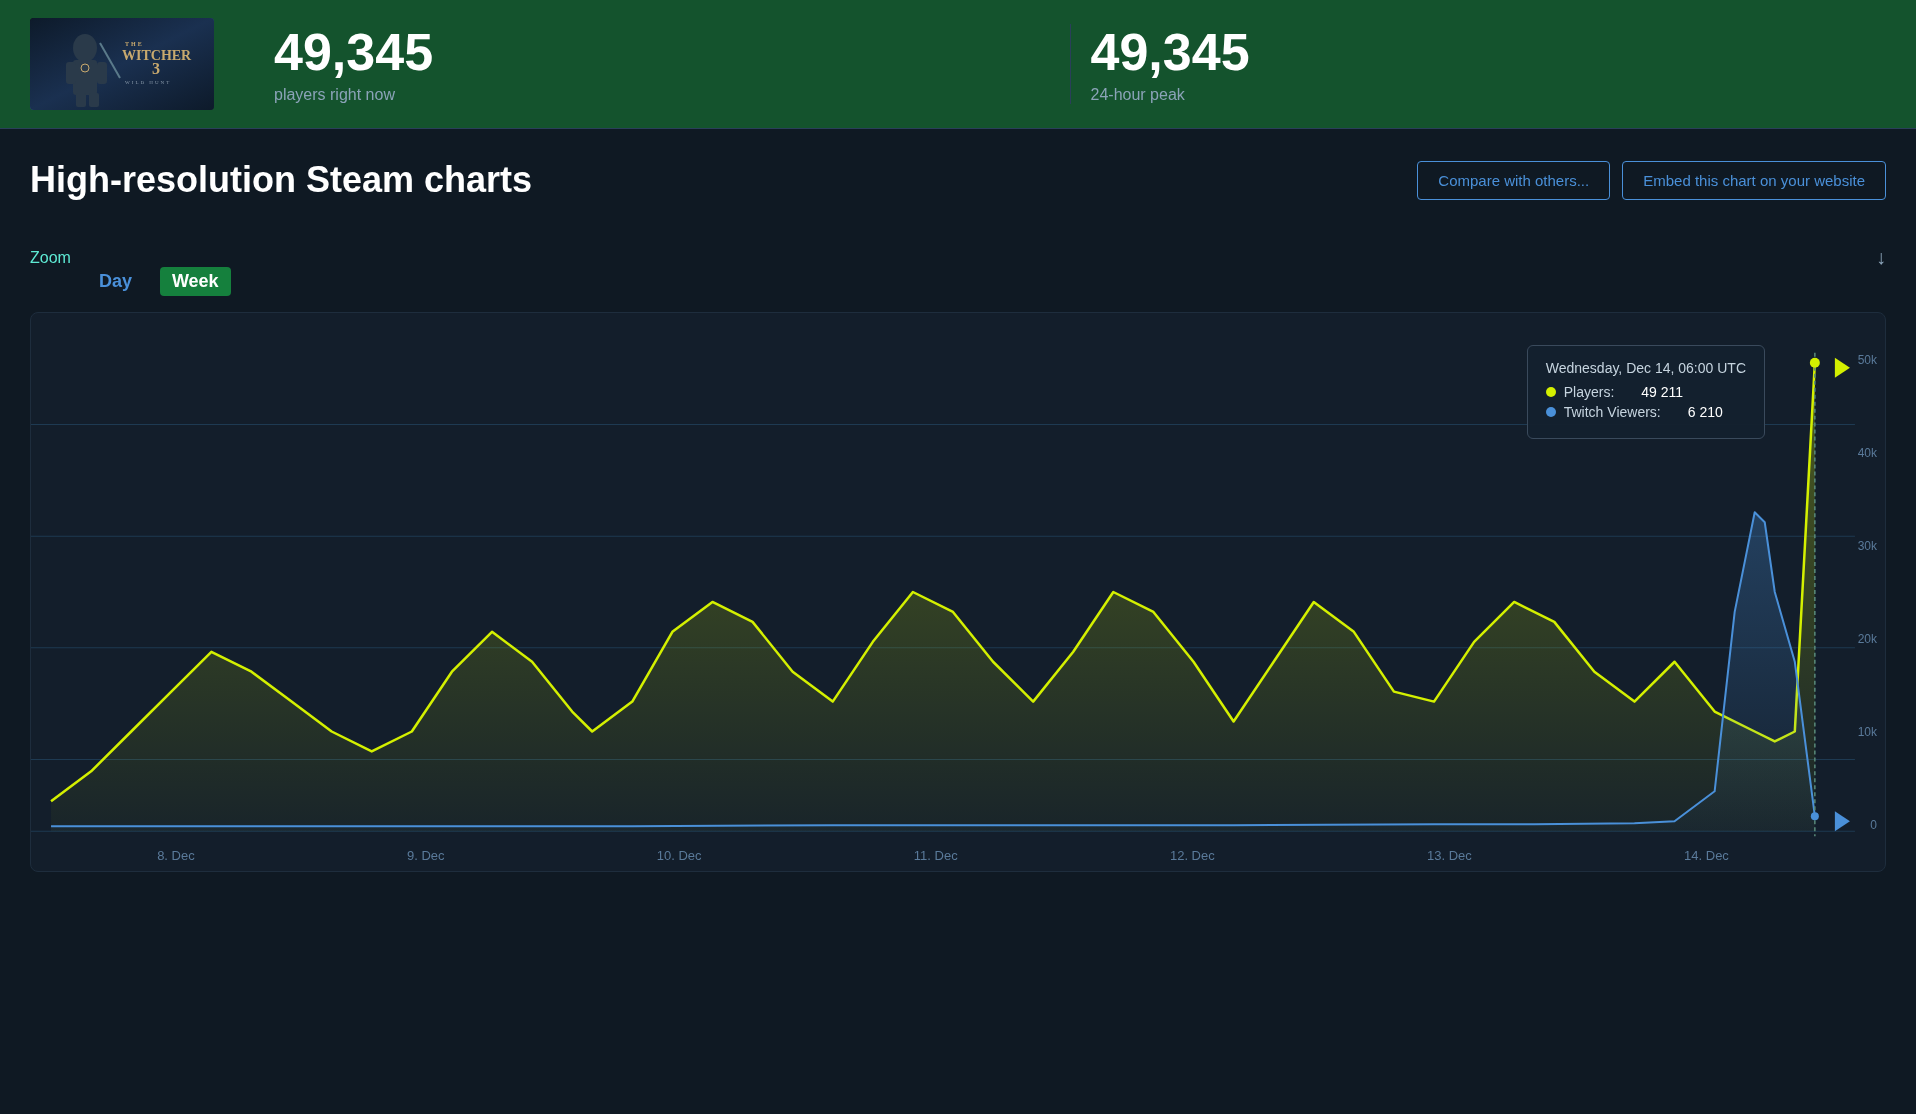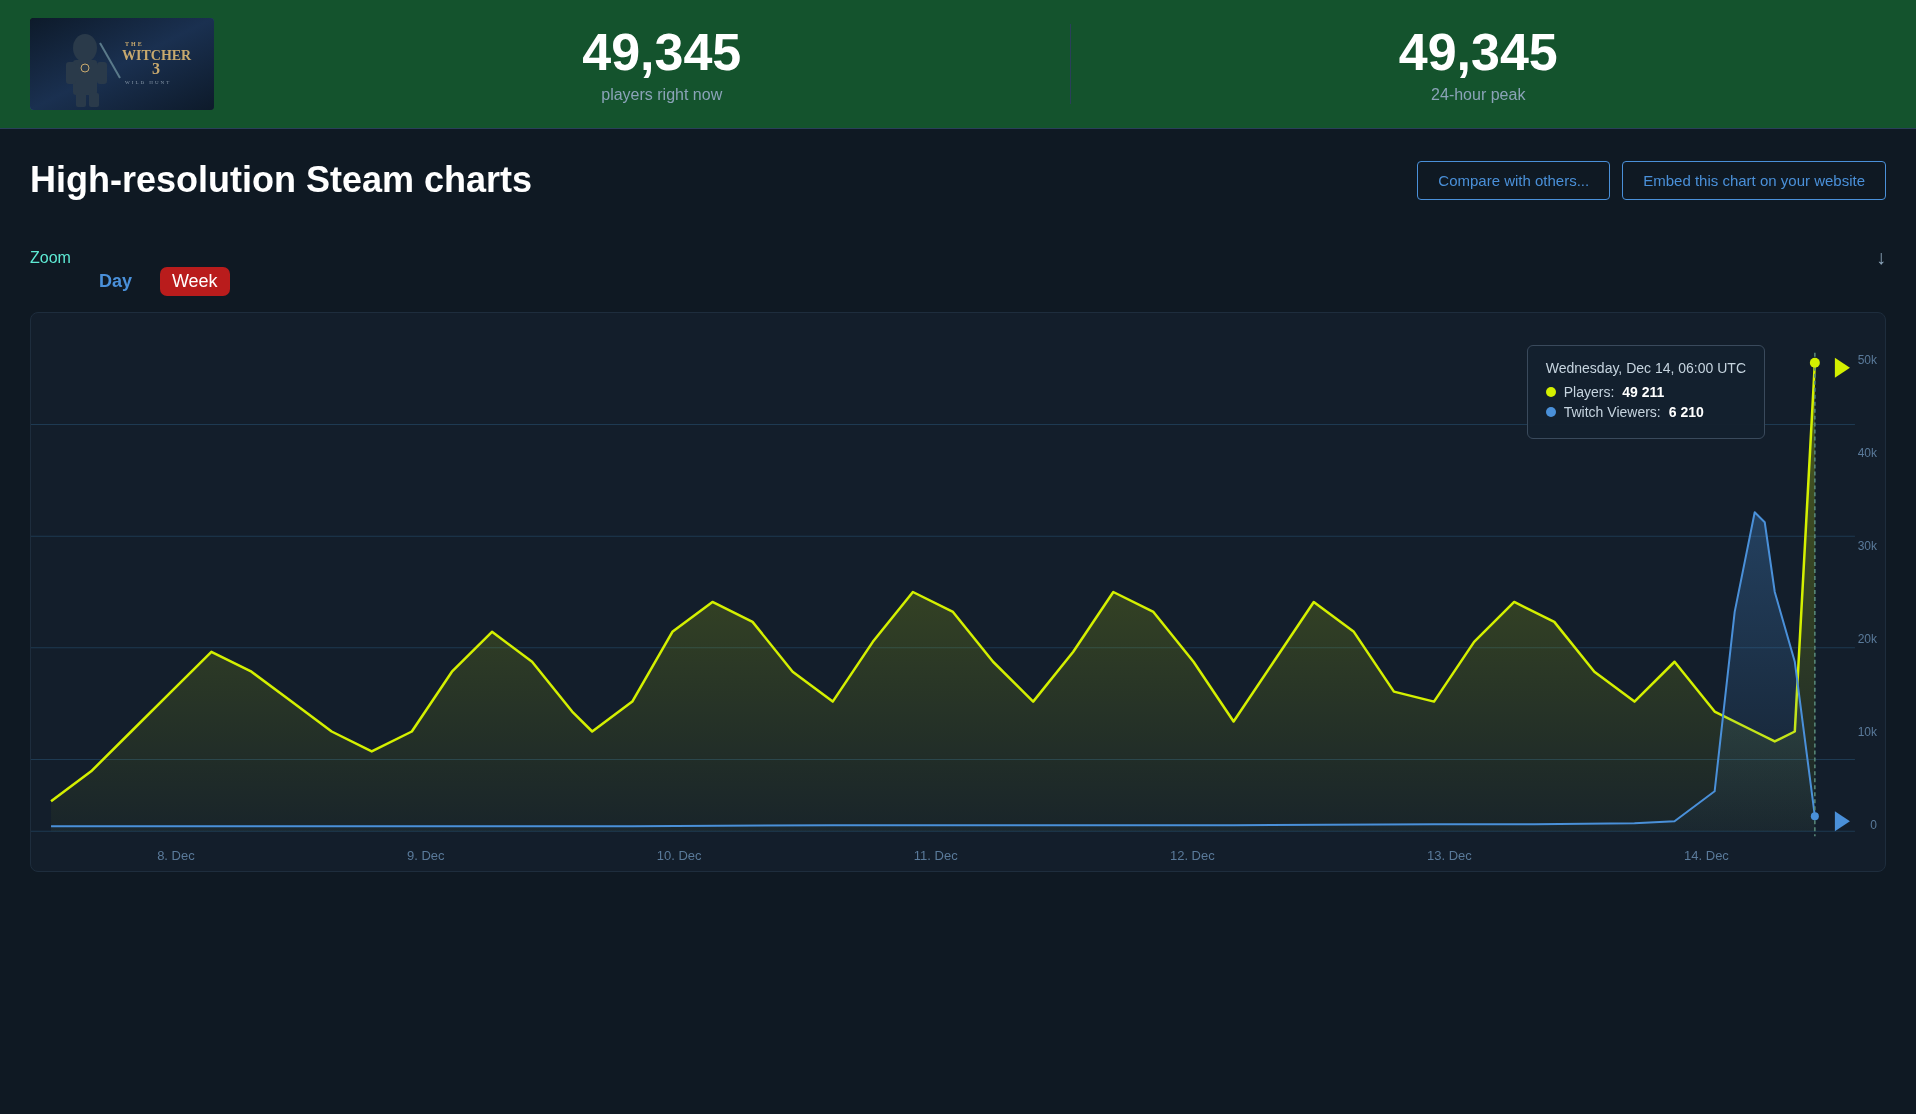"49,345" .stat-block { text-align: center -> none }
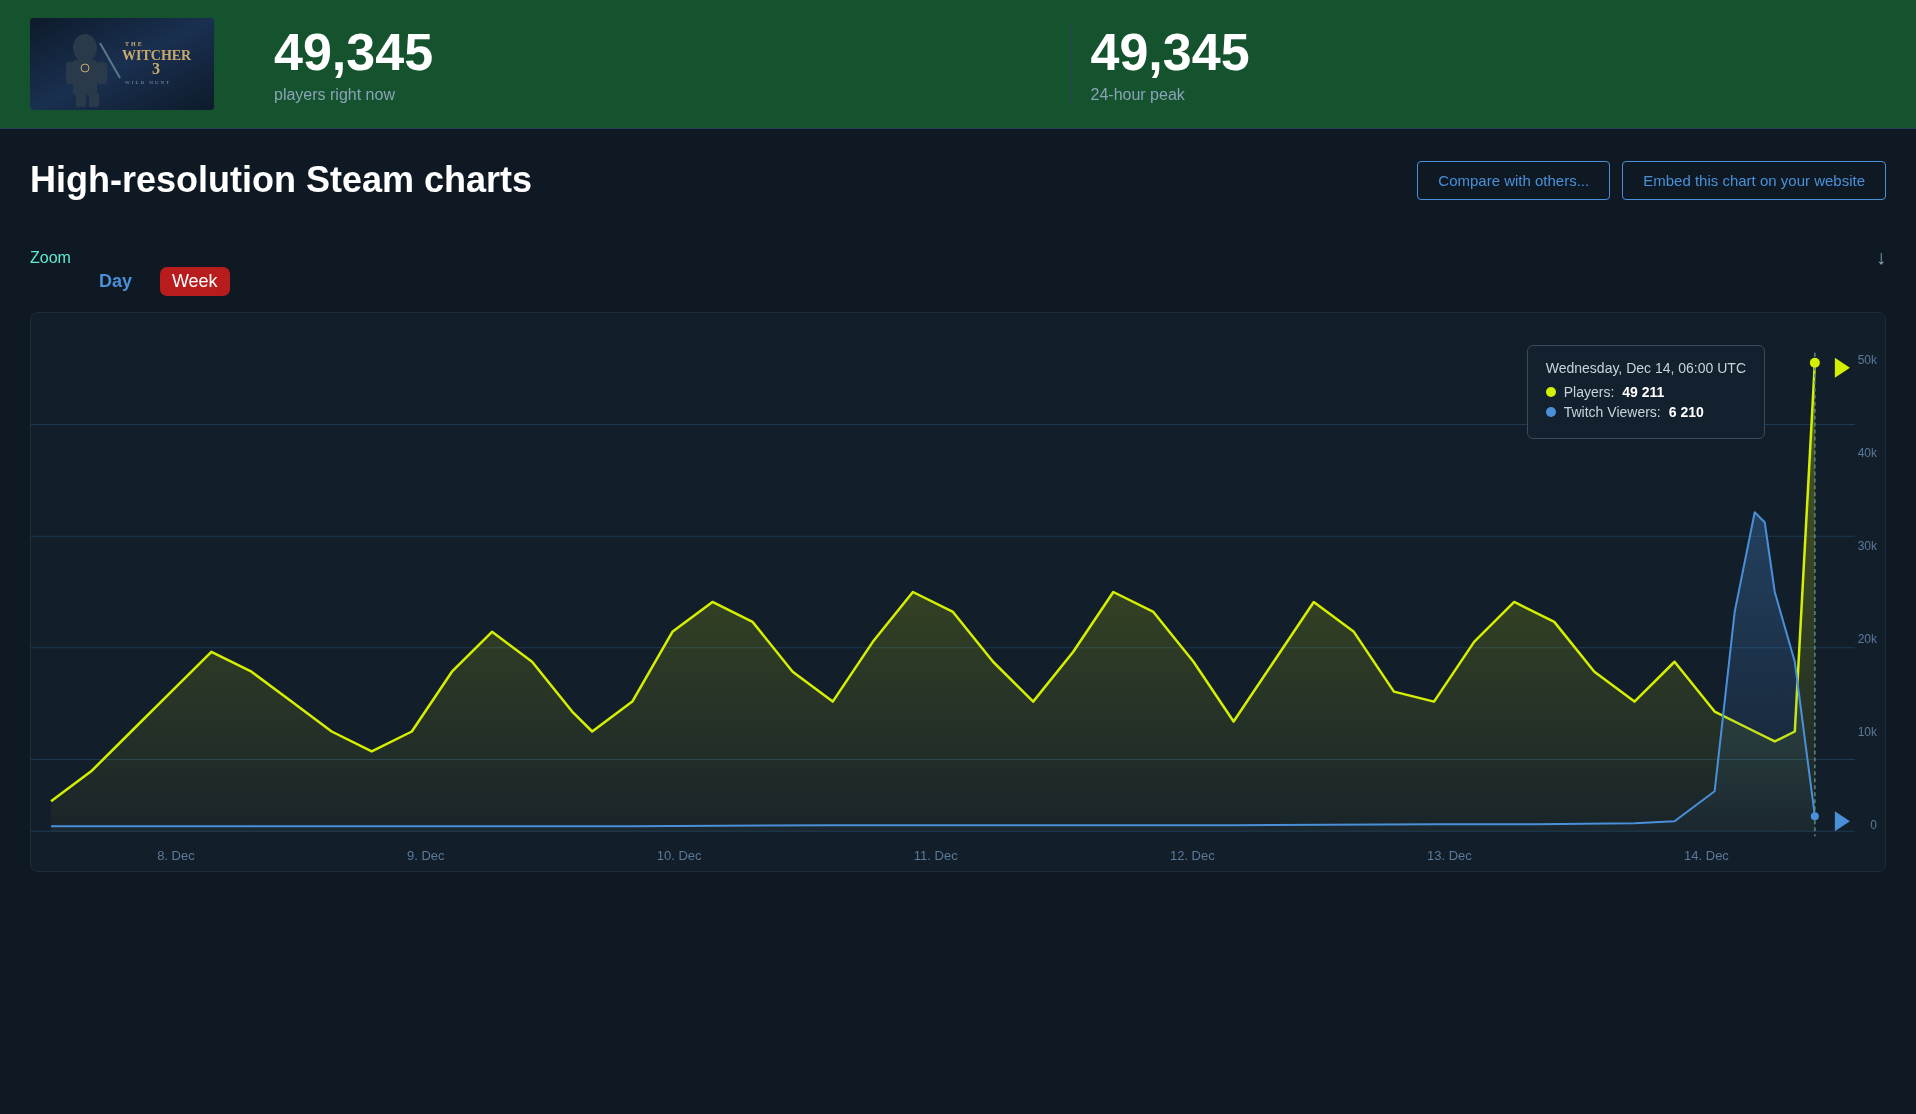"Week" .zoom-btn-week { background: #b91c1c -> #15803d; border-radius: 7px -> none; font-weight: 400 -> 700 }
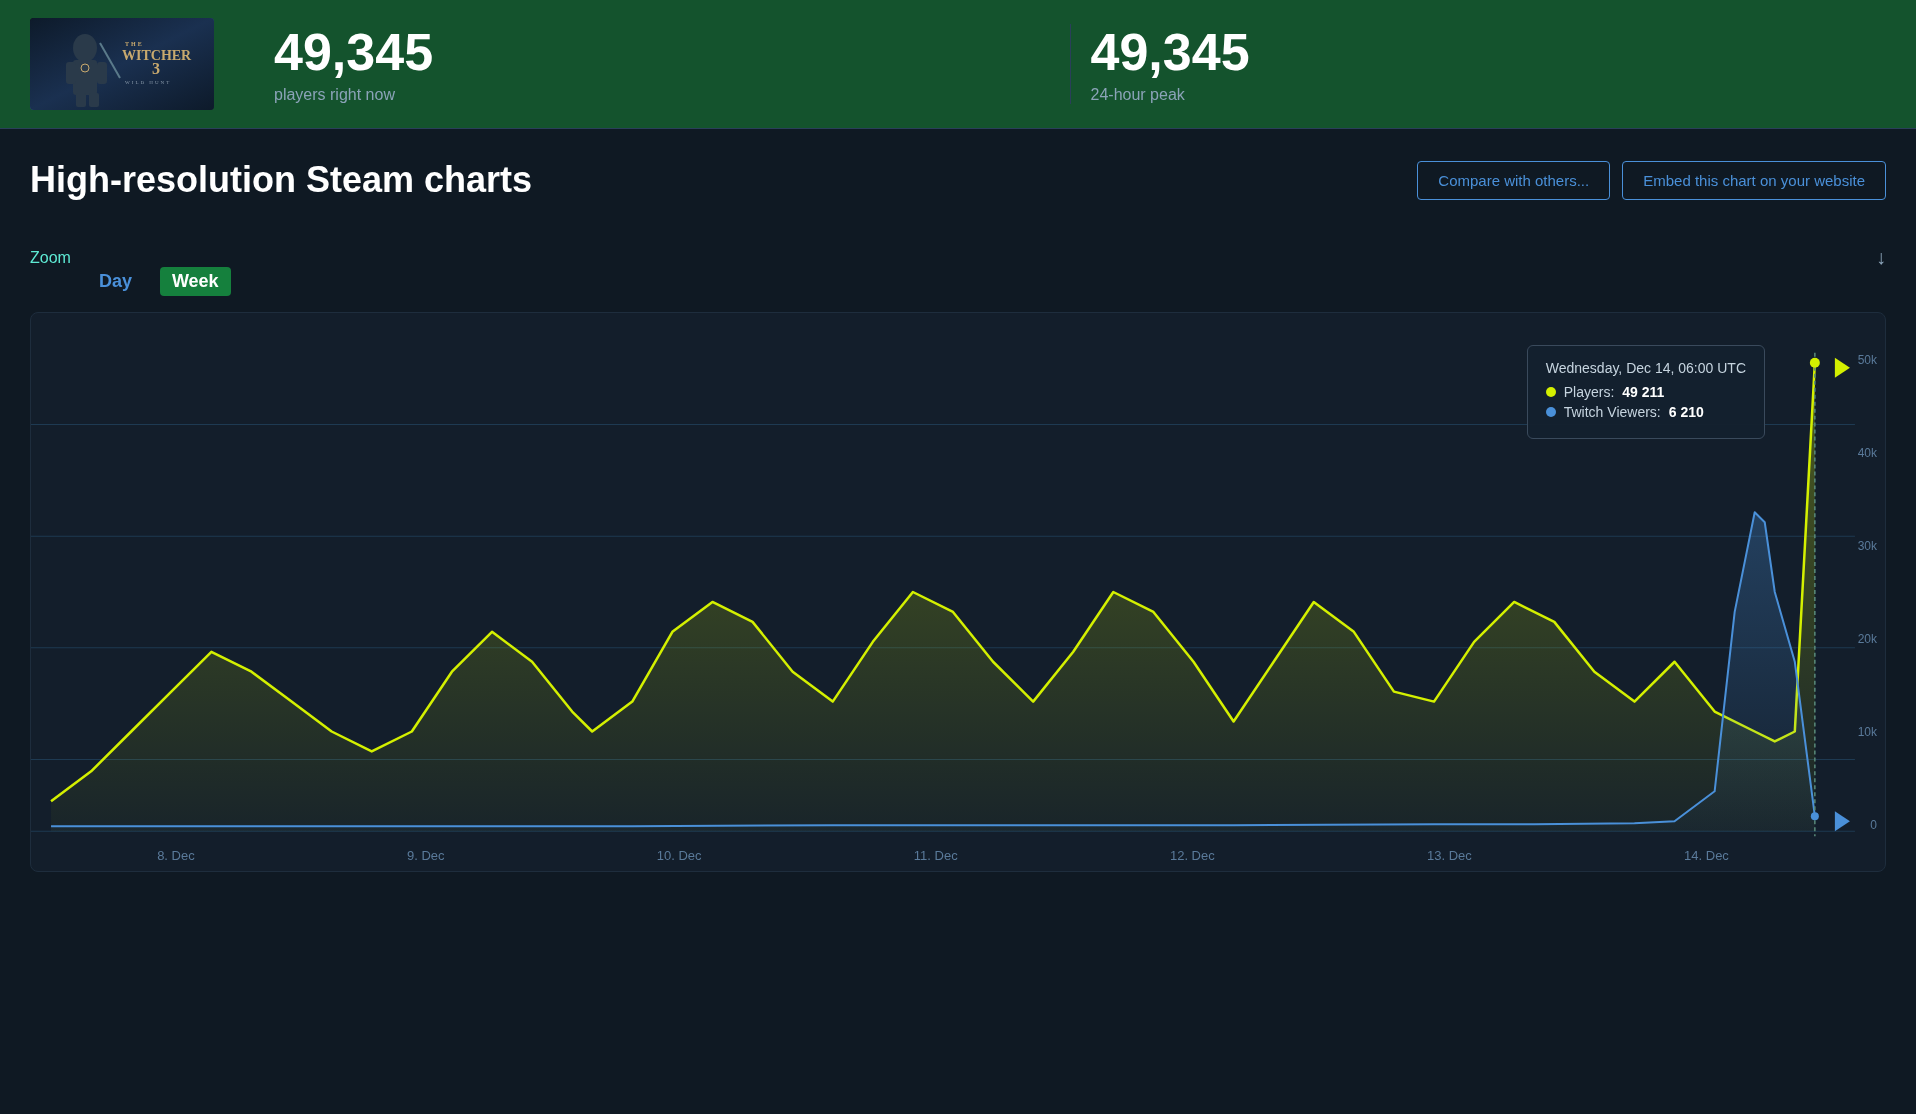"49 211" .tooltip-value { font-weight: 700 -> 400; margin-left: none -> 19px }
